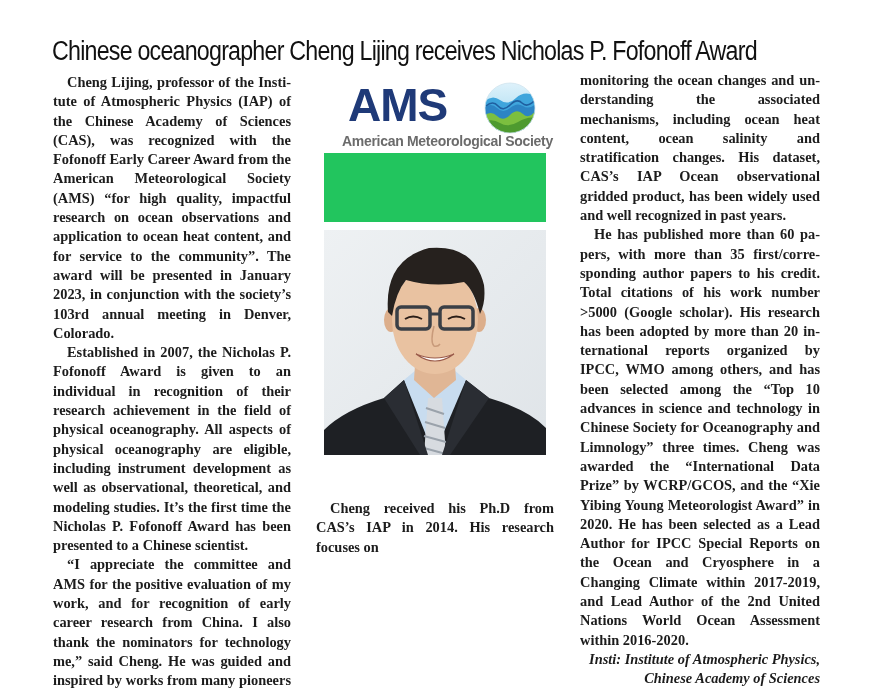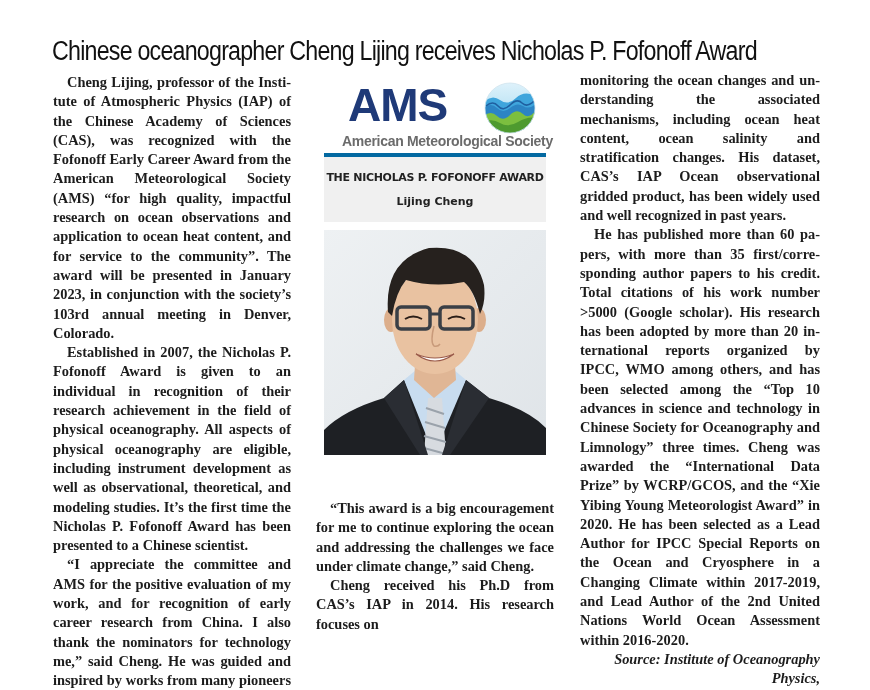"AMS" .award-card { background: #0369a1 -> #22c55e }
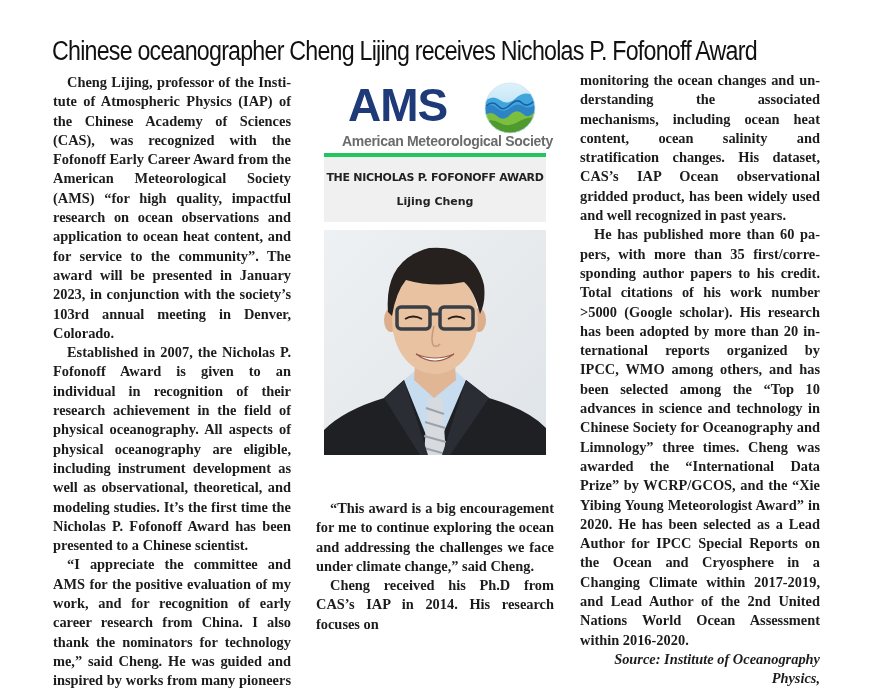"THE NICHOLAS P. FOFONOFF AWARD" div.award-panel { html: <div> <div>THE NICHOLAS P. FOFONOFF AWARD</div> <div>Lijing Cheng</div> </div> -> none }
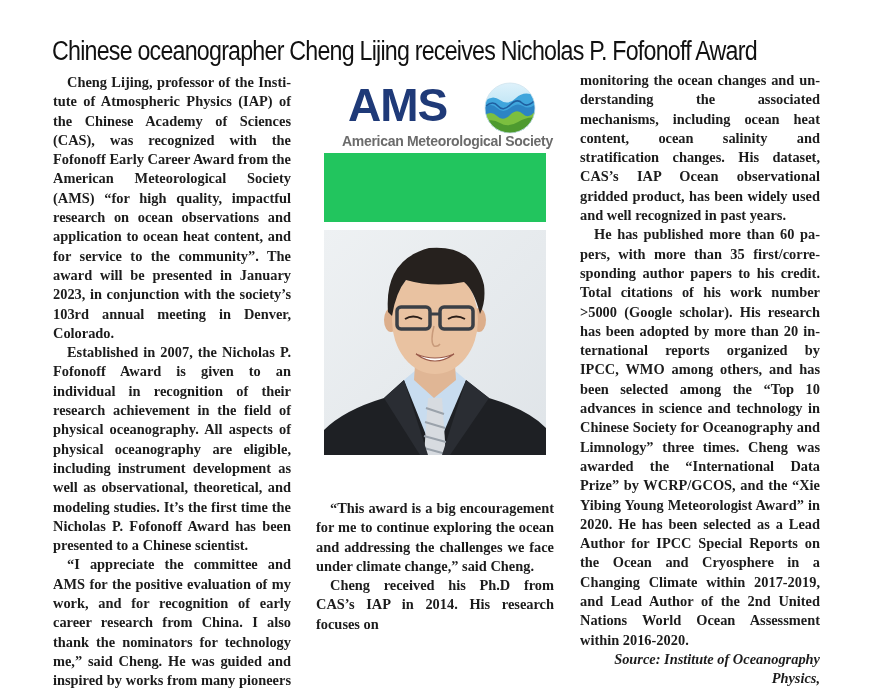"“This award is a big" p { html: <p>“This award is a big encouragement for me to continue exploring the ocean and addressing the challenges we face under climate change,” said Cheng.</p> -> none }
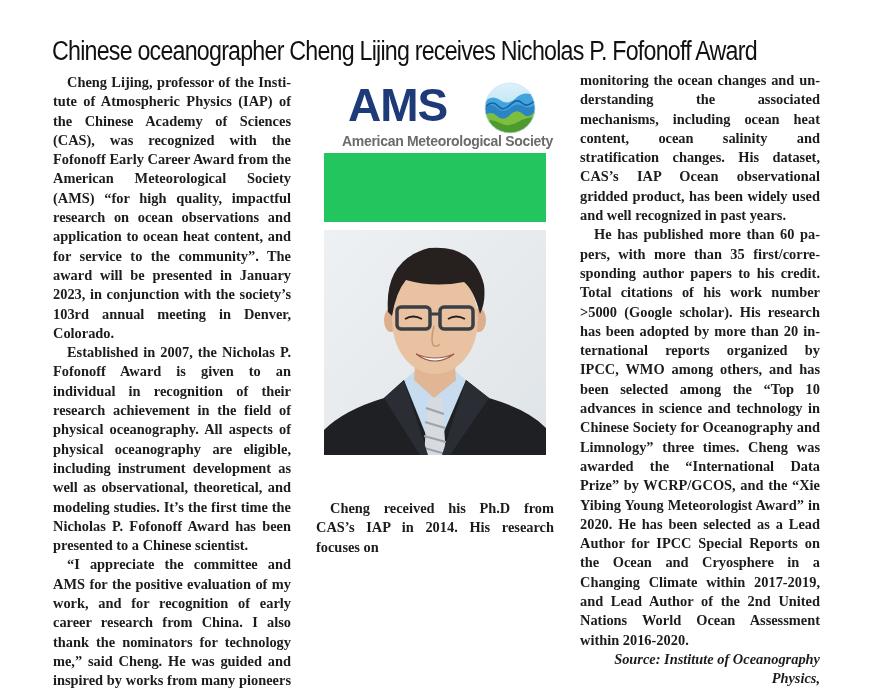"Source: Institute of Oceanography" span { text: Source: Institute of Oceanography -> Insti: Institute of Atmospheric }
